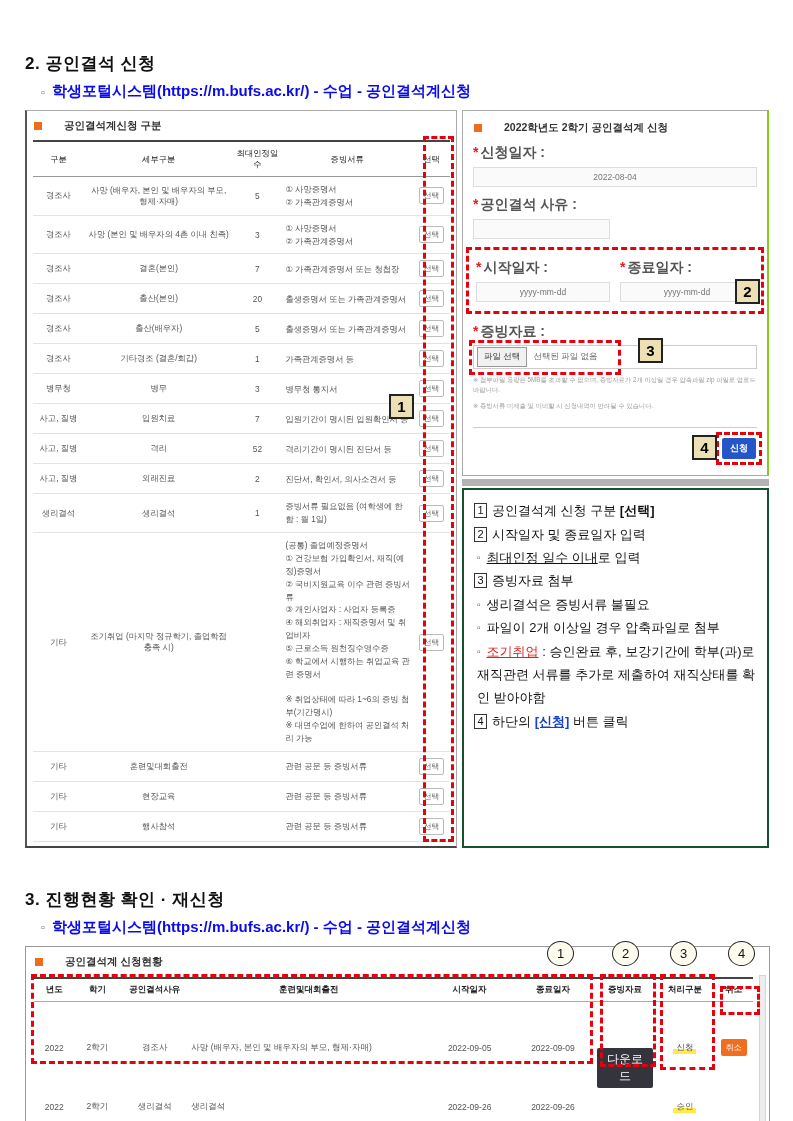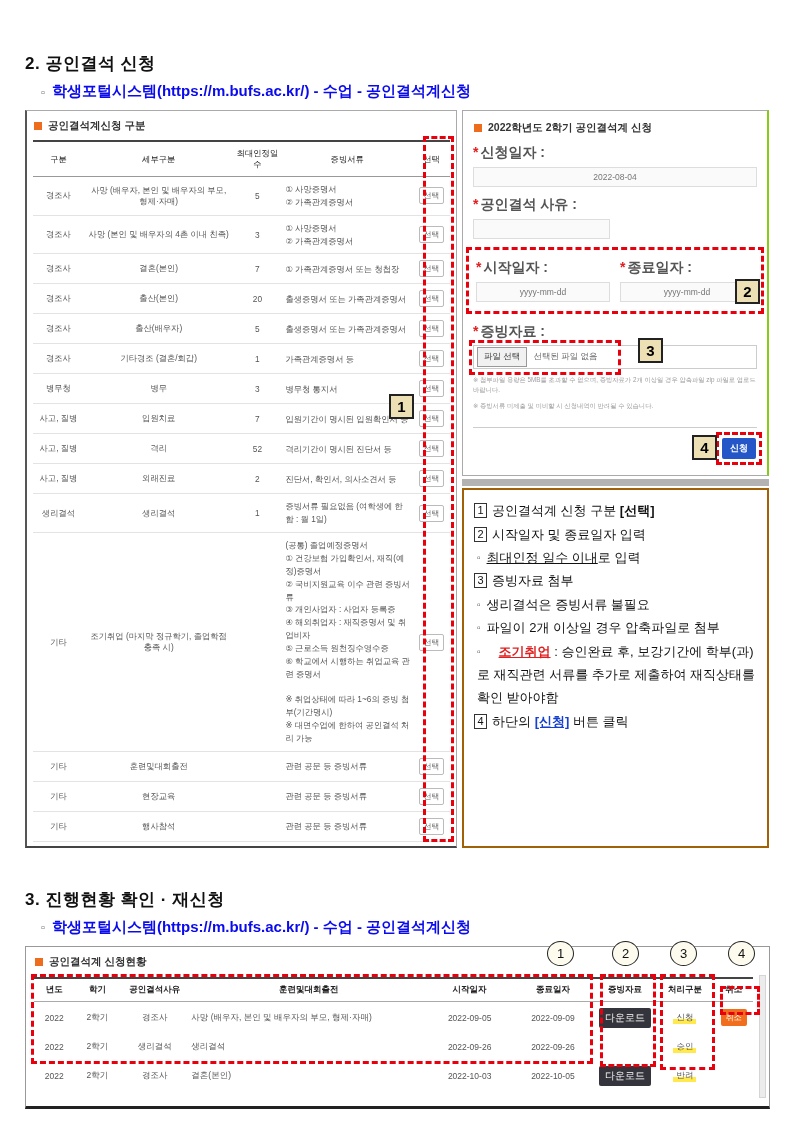"공인결석계신청 구분" .panel-title { gap: 6px -> 22px }
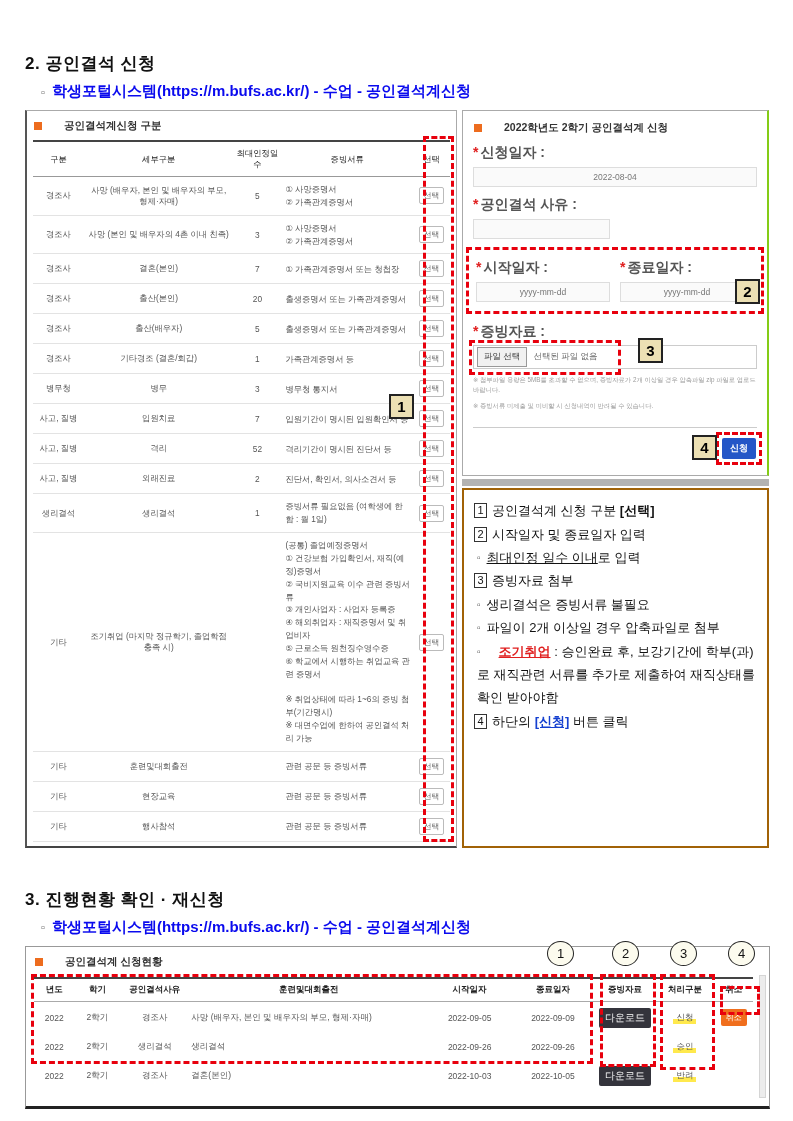"1 공인결석계 신청 구분 [선택]" .guide-box { border: 2px solid #a16207 -> 2px solid #14532d }
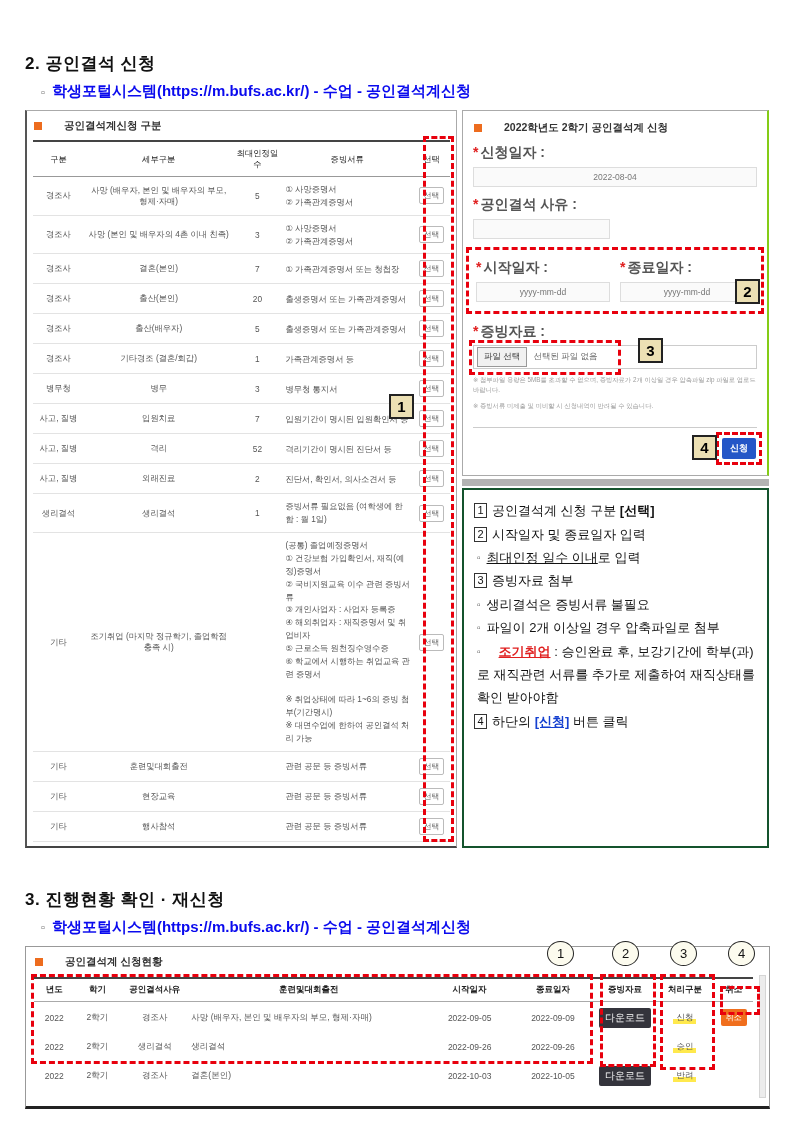"조기취업" .red-em { font-weight: bold -> normal; margin-left: 12px -> none }
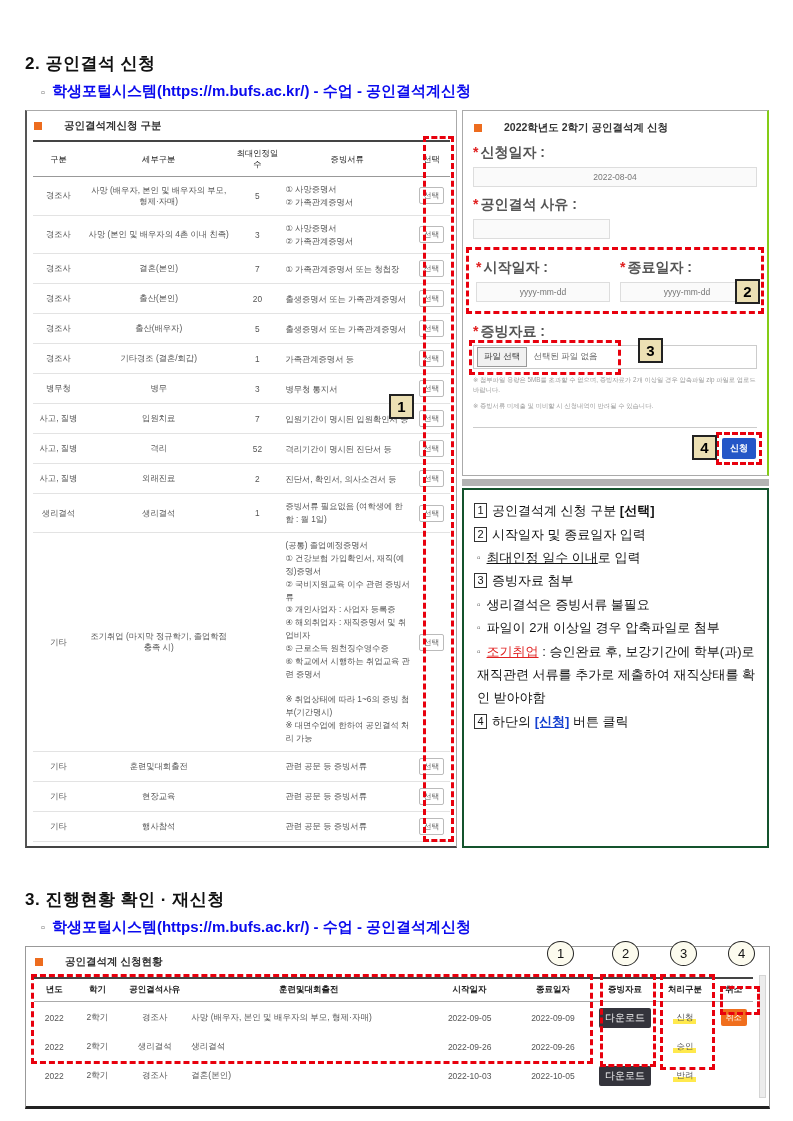"다운로드" .dl-btn { font-size: 10px -> 12px; margin-top: none -> 40px }
